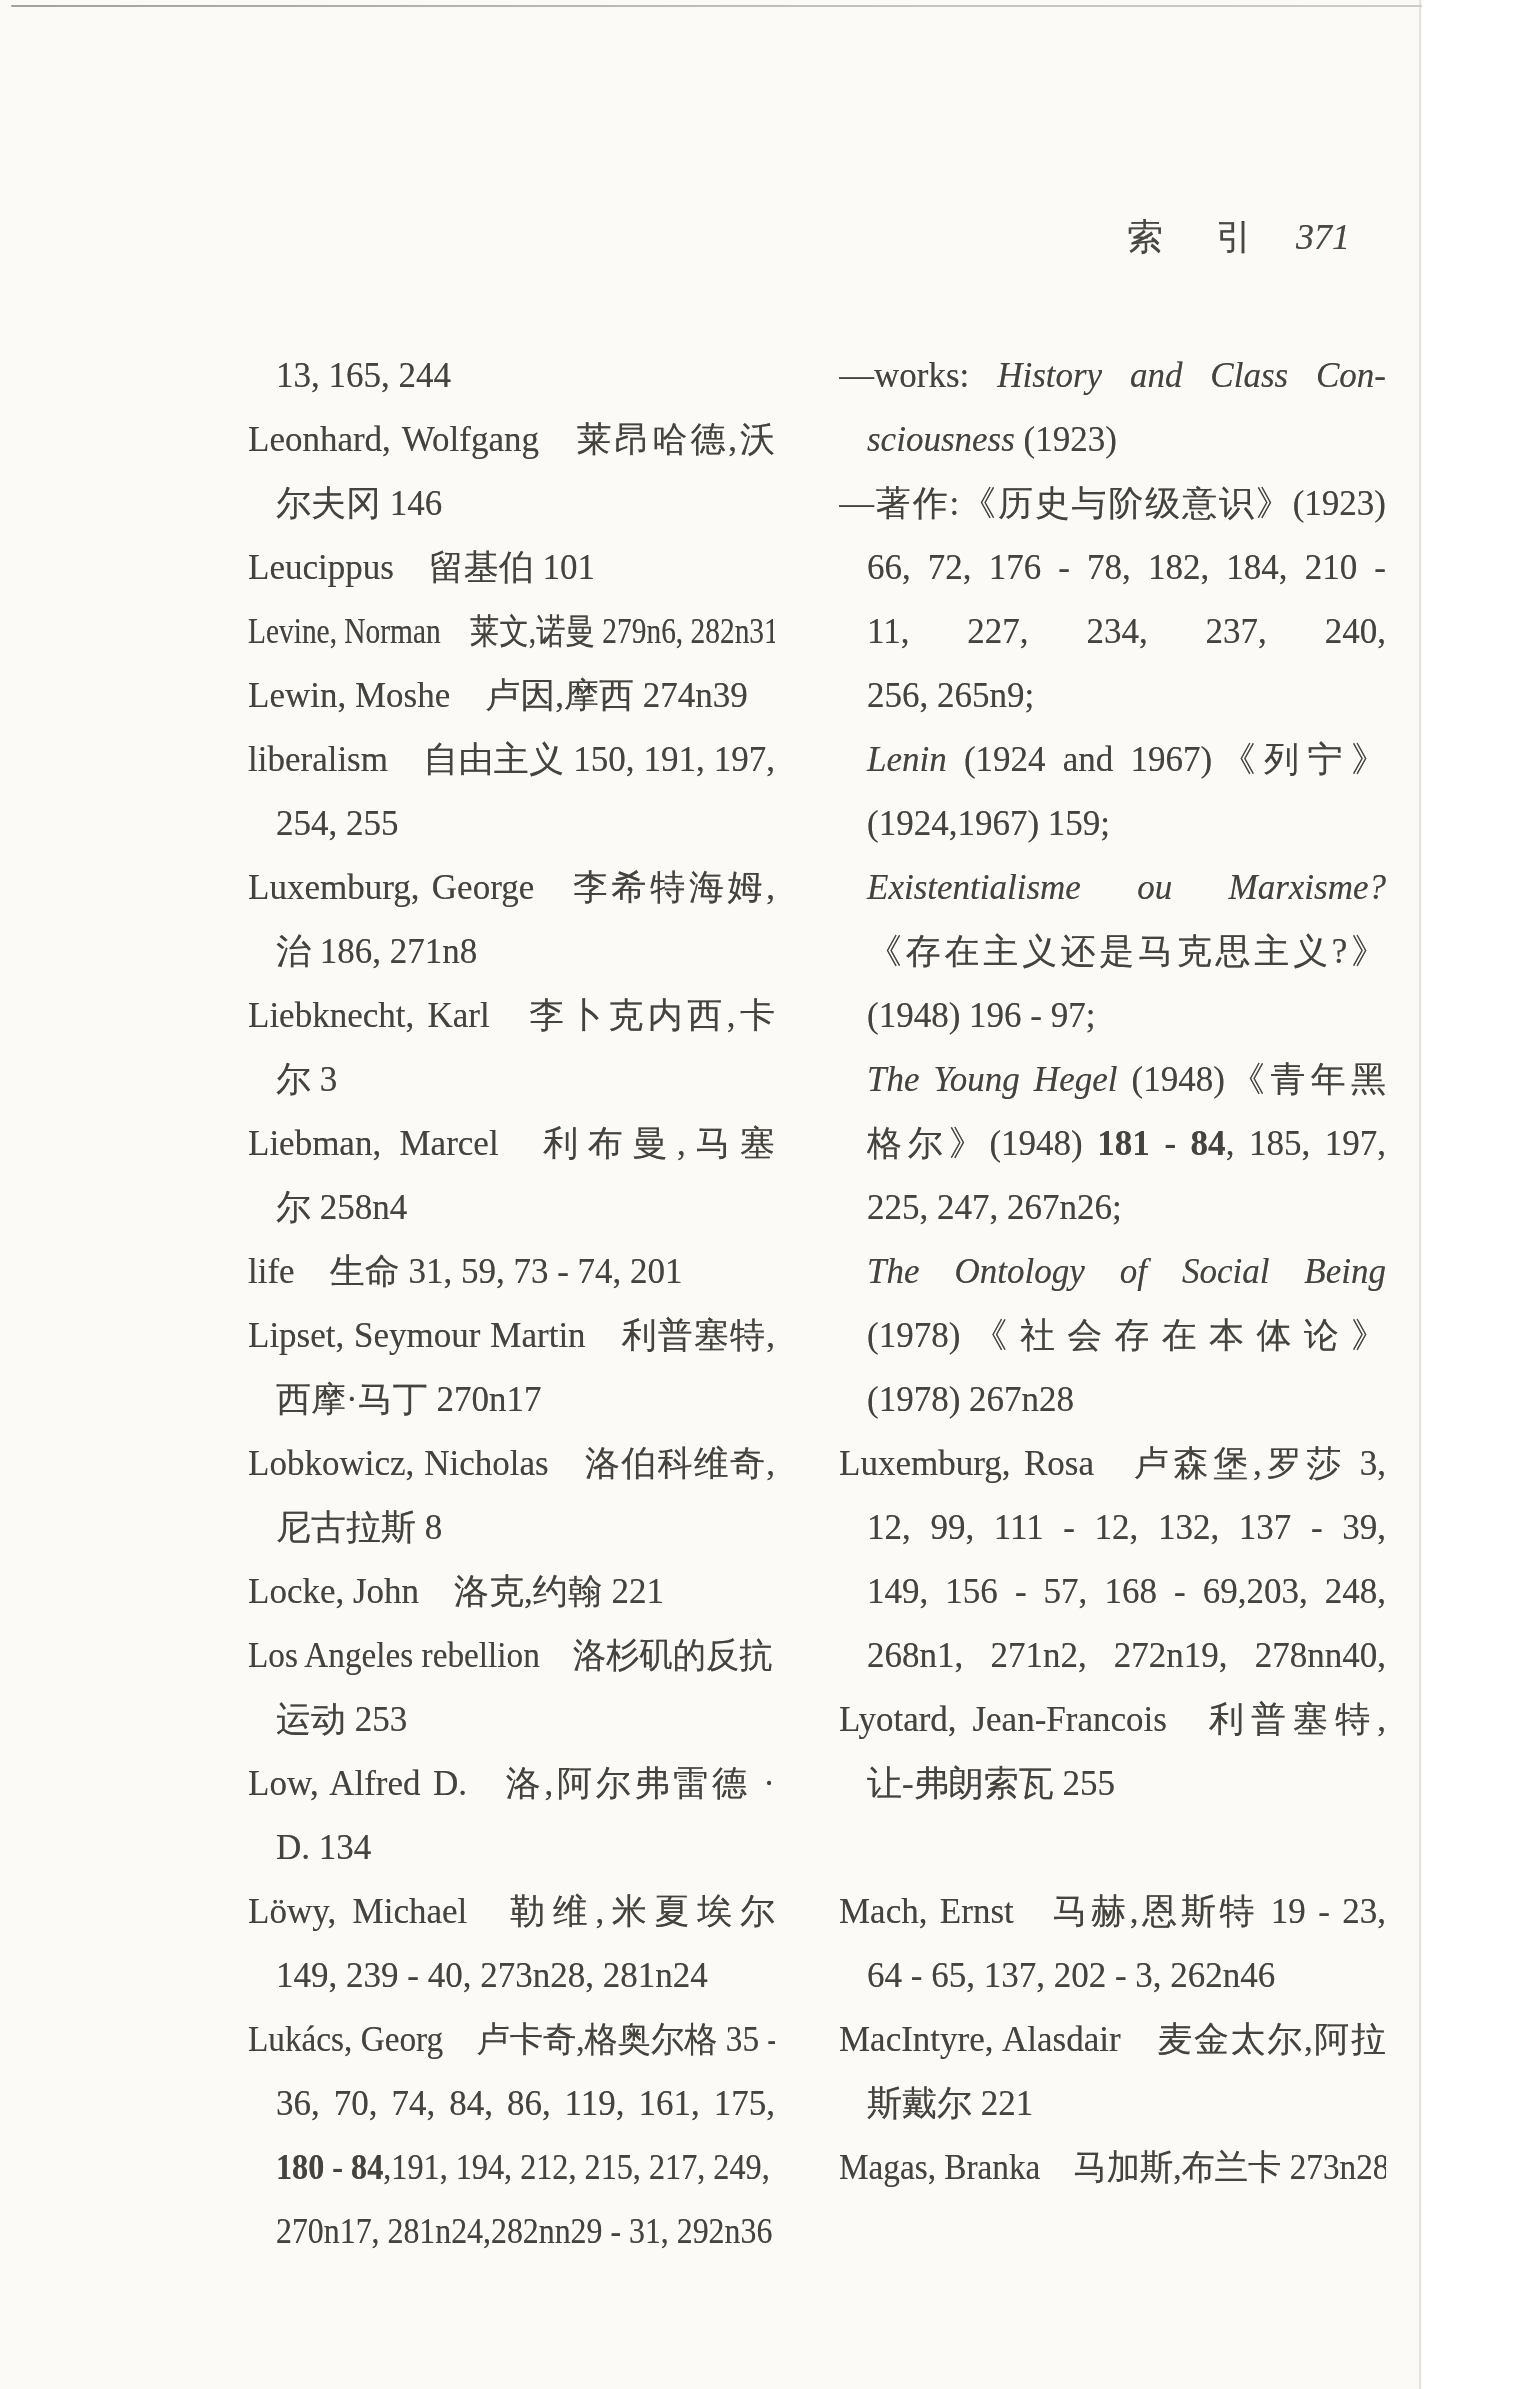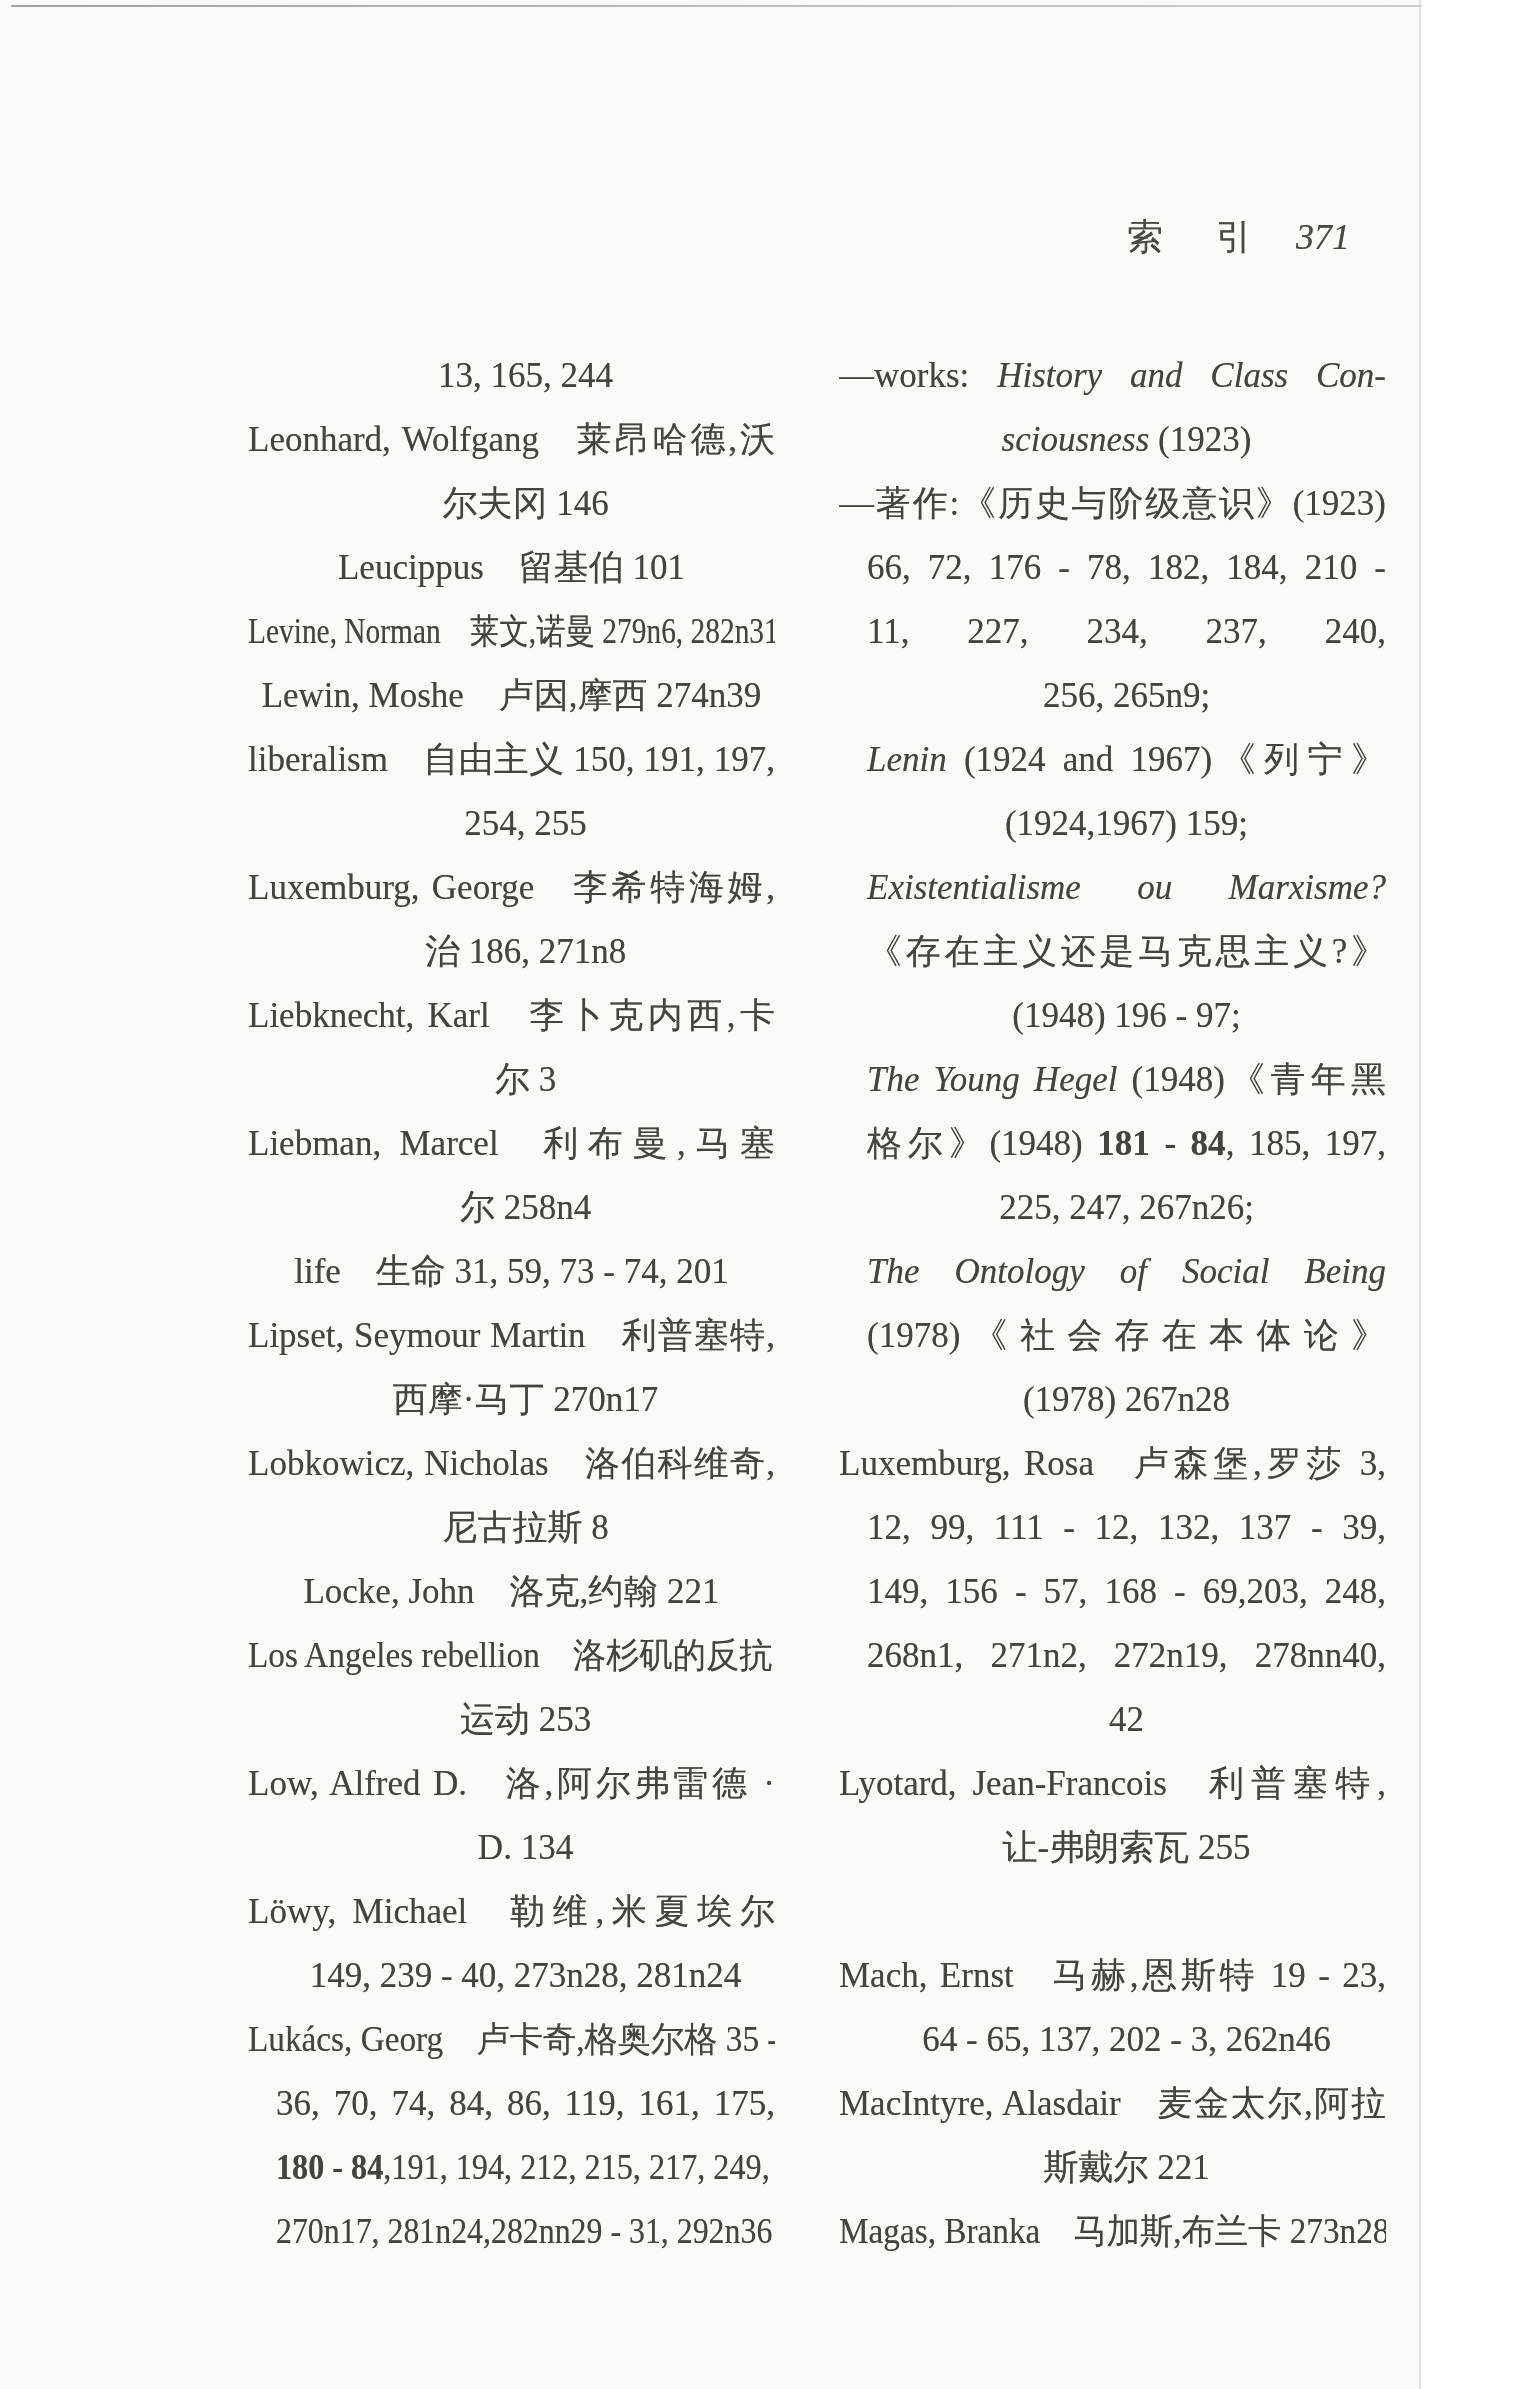"13, 165, 244" .ln.nj { text-align: center -> none }
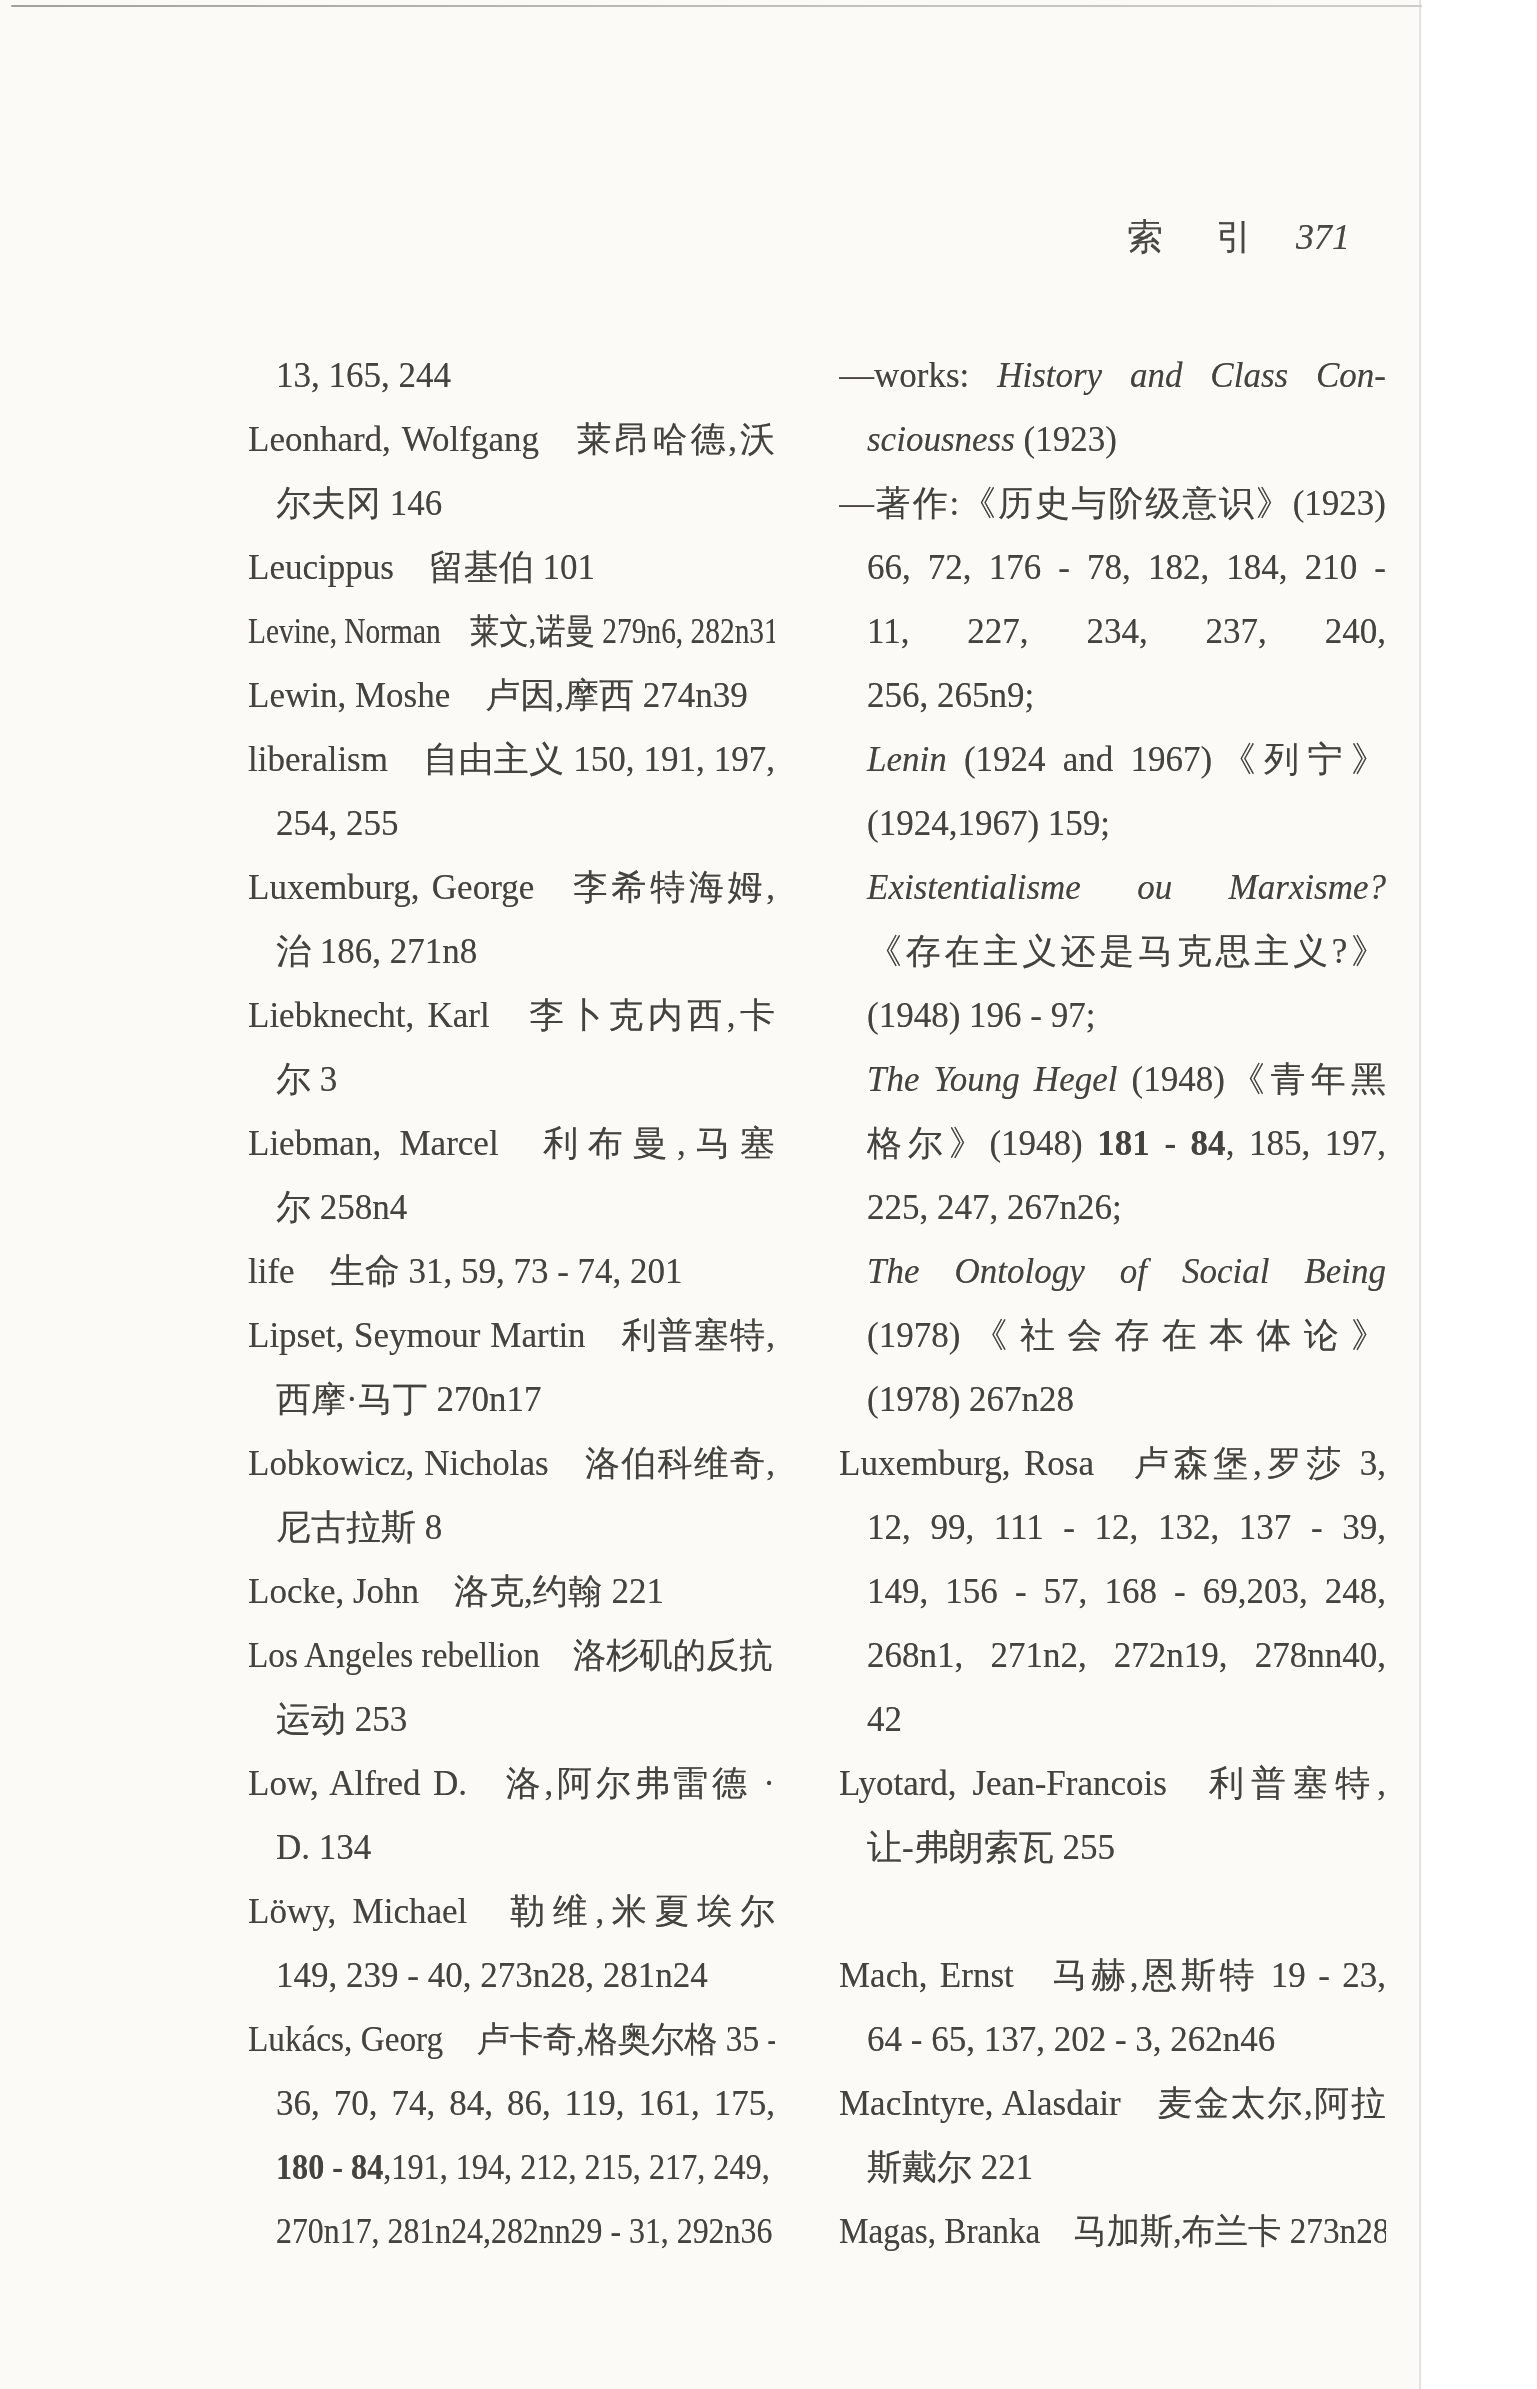"42" div.ln { html: <div><span>42</span></div> -> none }
